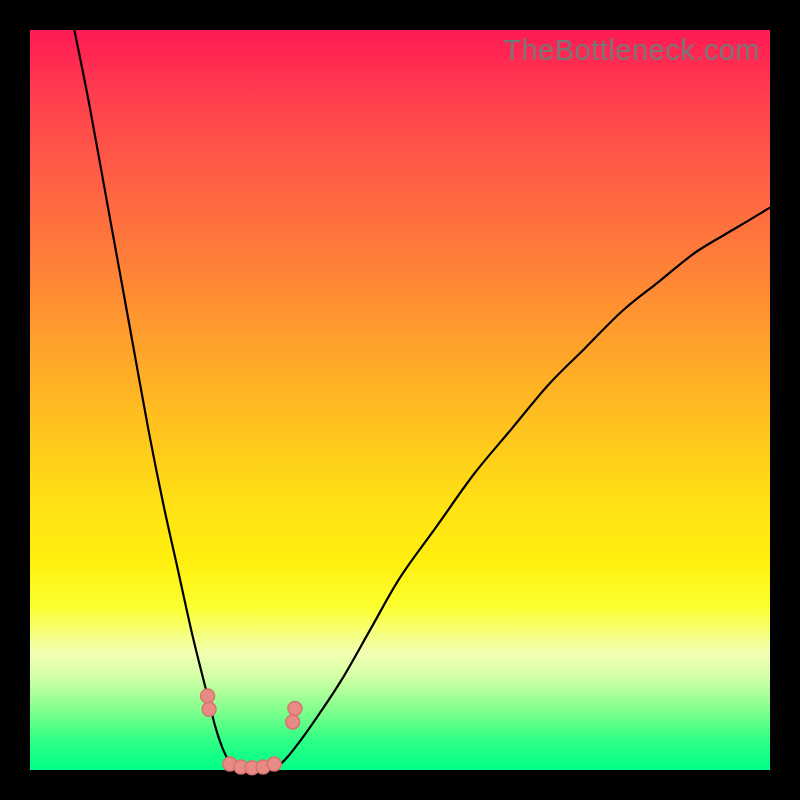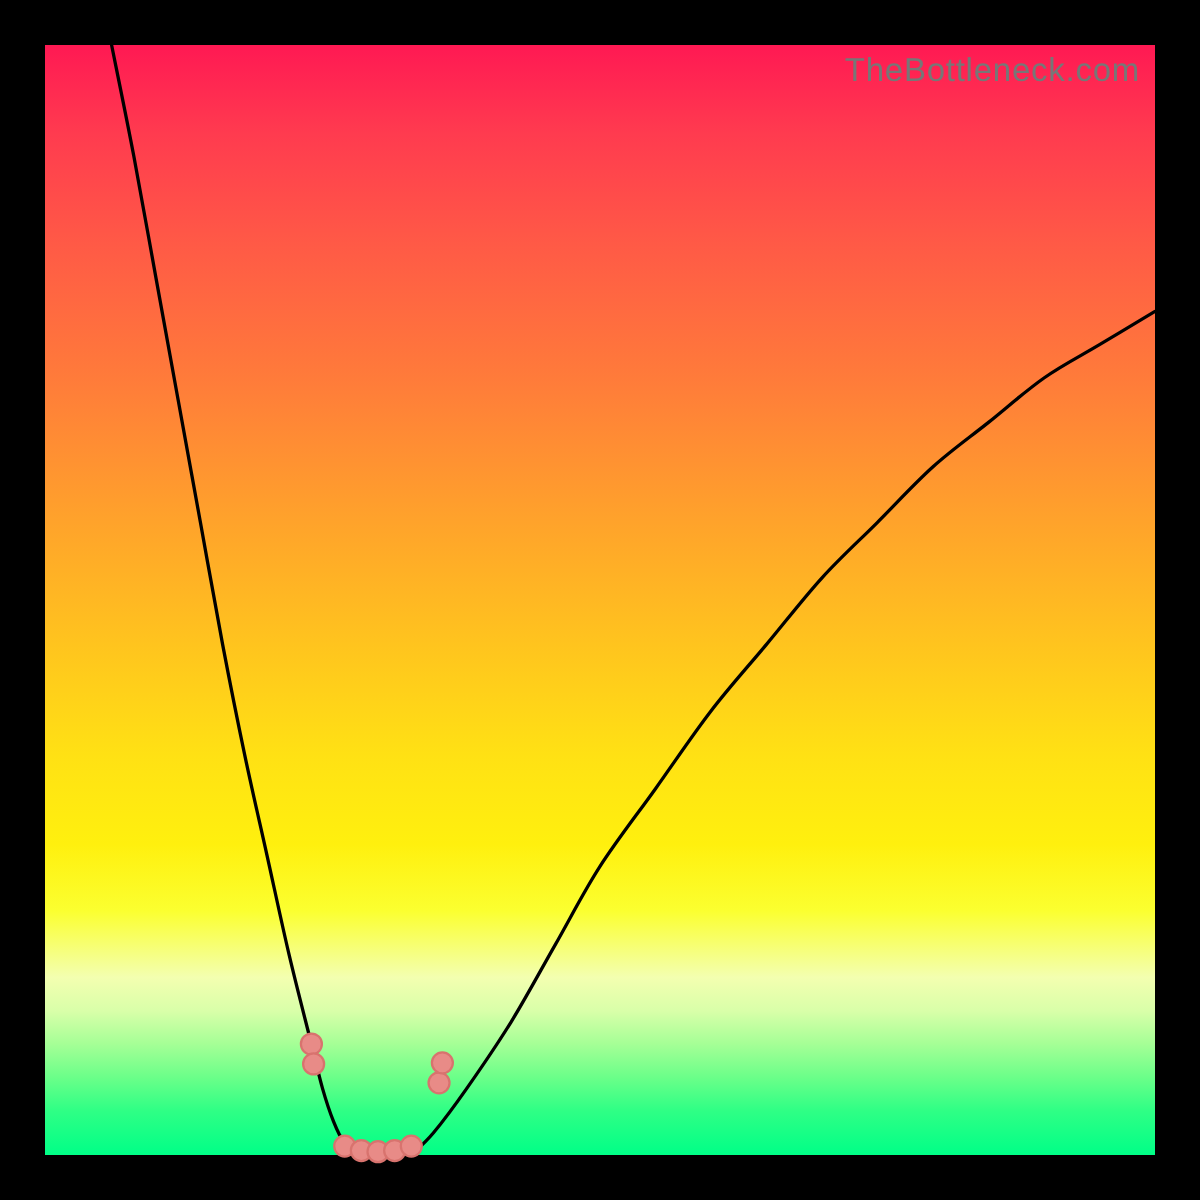"TheBottleneck.com" .watermark { font-size: 22px -> 29px }
